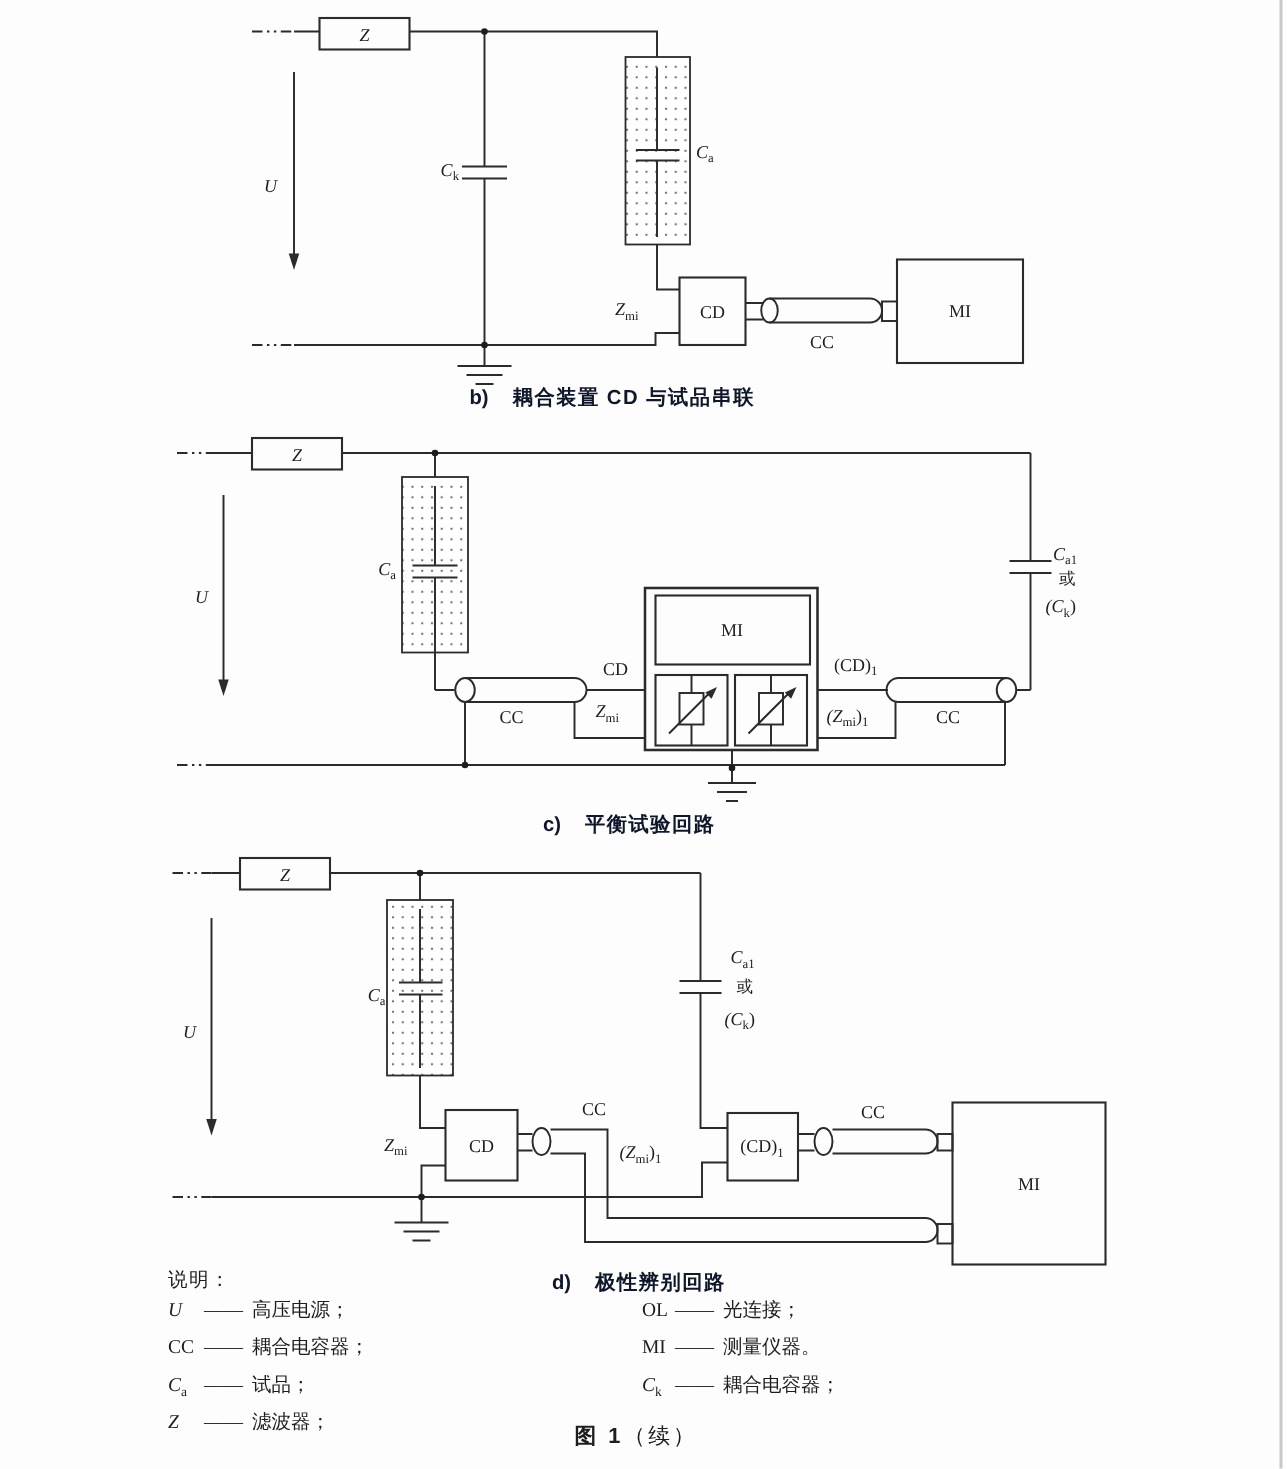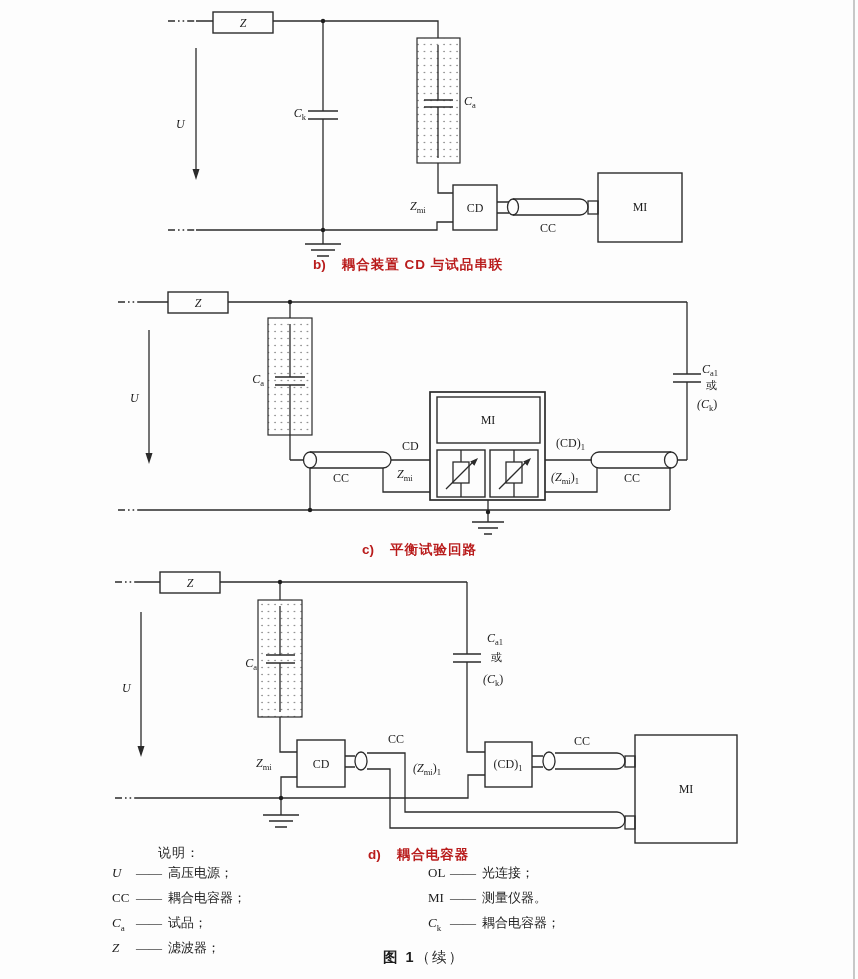"b) 耦合装置 CD 与试品串联" .cap { color: #b91c1c -> #0f172a }
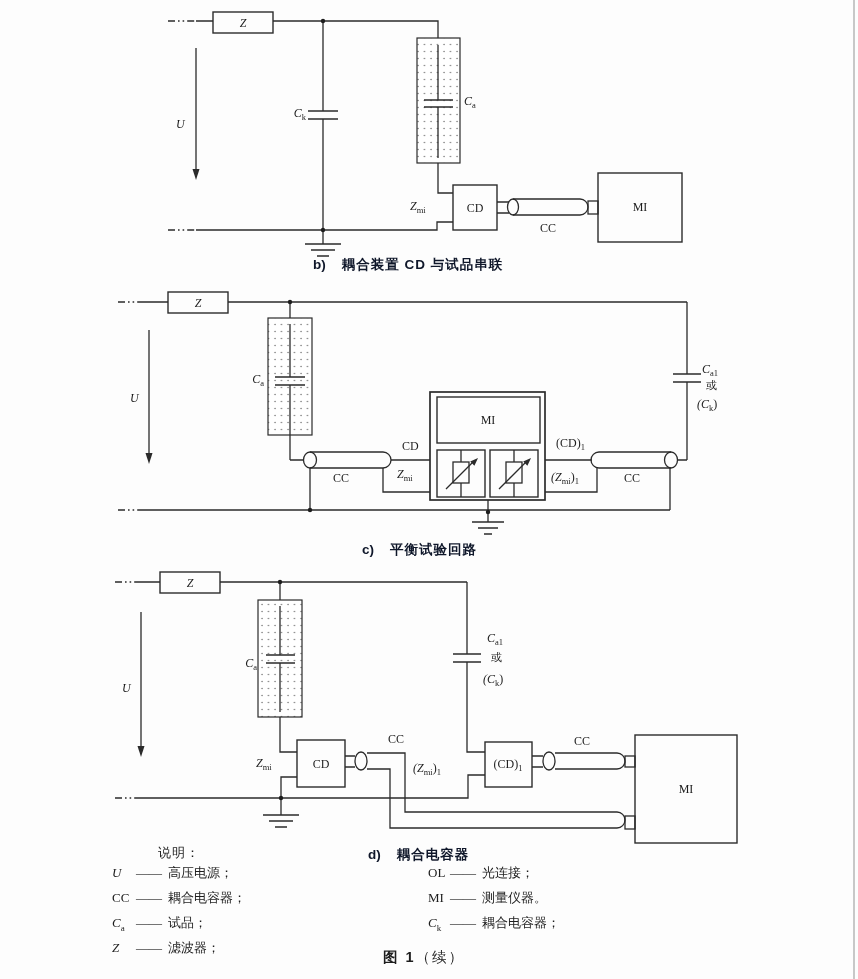"说明：" .legend-heading { text-align: center -> none }
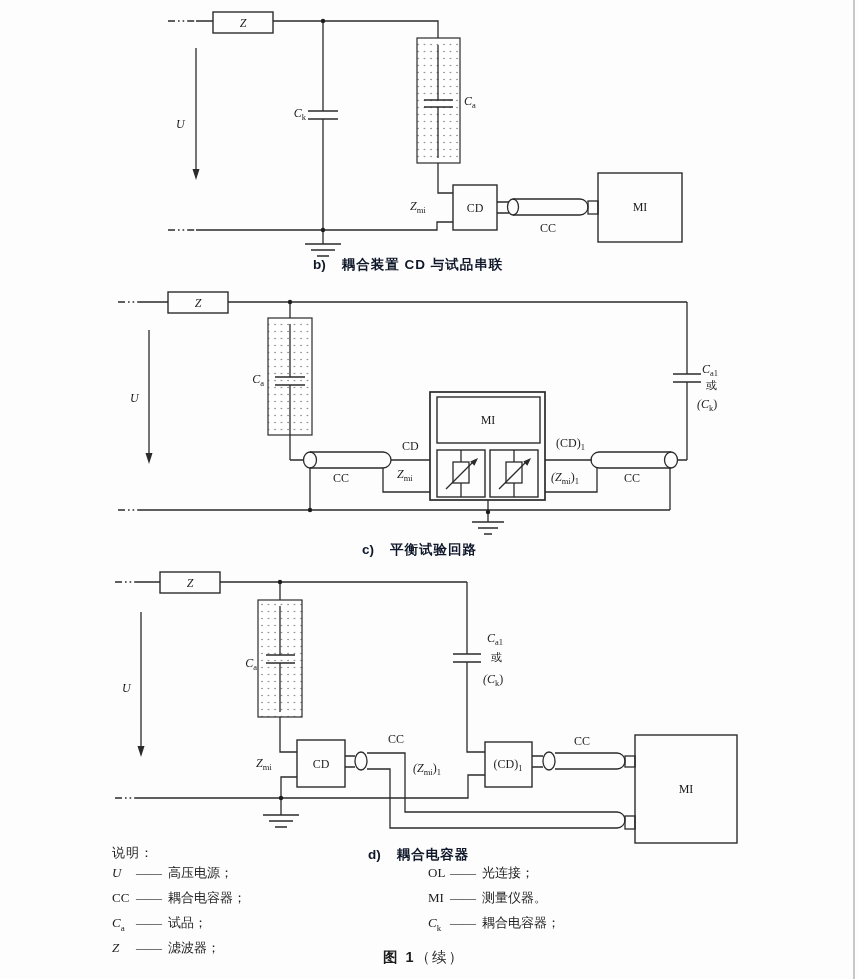"耦合电容器" span { text: 耦合电容器 -> 极性辨别回路 }
